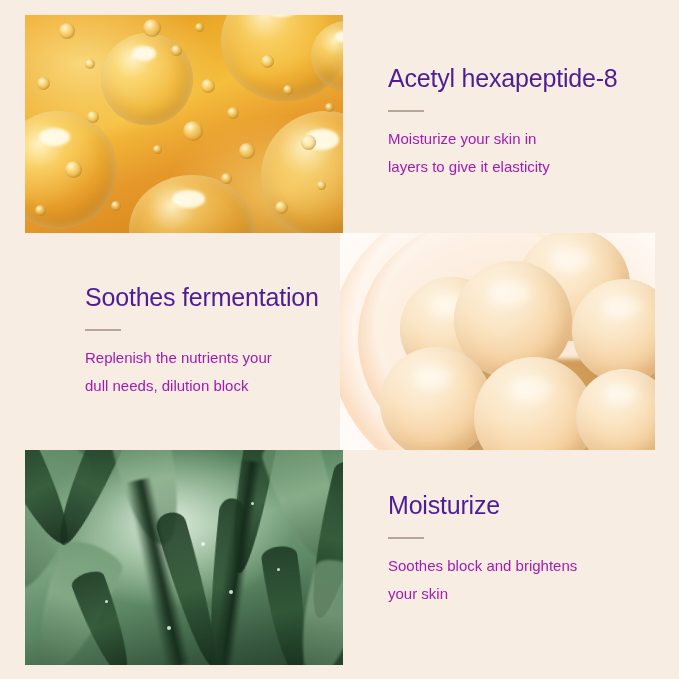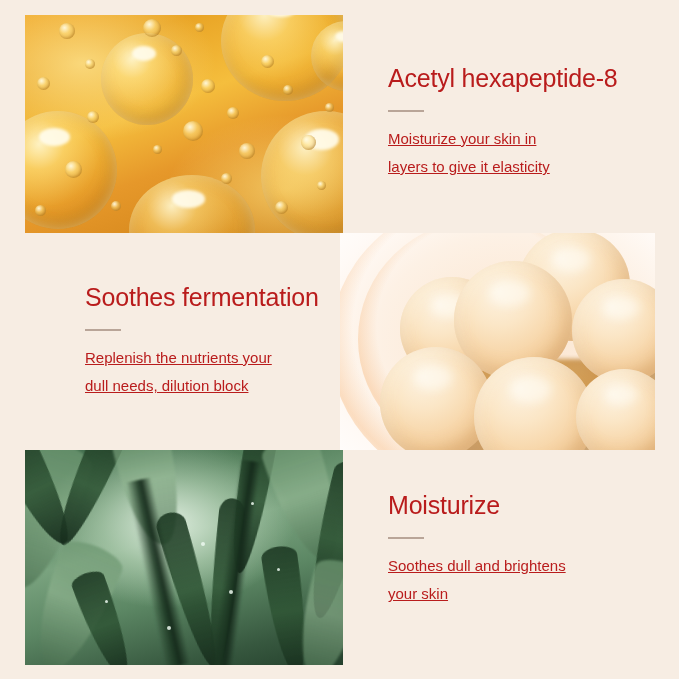"Acetyl hexapeptide-8" .heading { color: #b91c1c -> #4c1d95 }
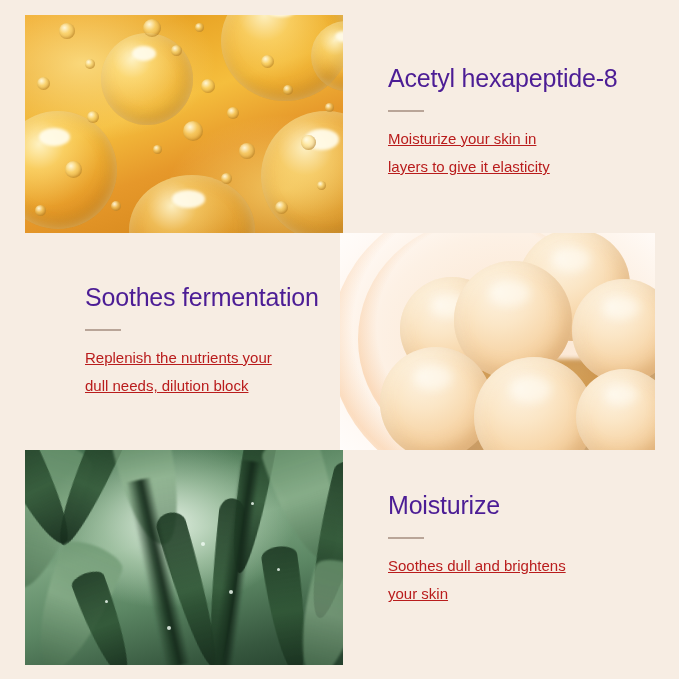"Moisturize your skin in" .body { color: #b91c1c -> #a21caf; text-decoration: underline -> none }
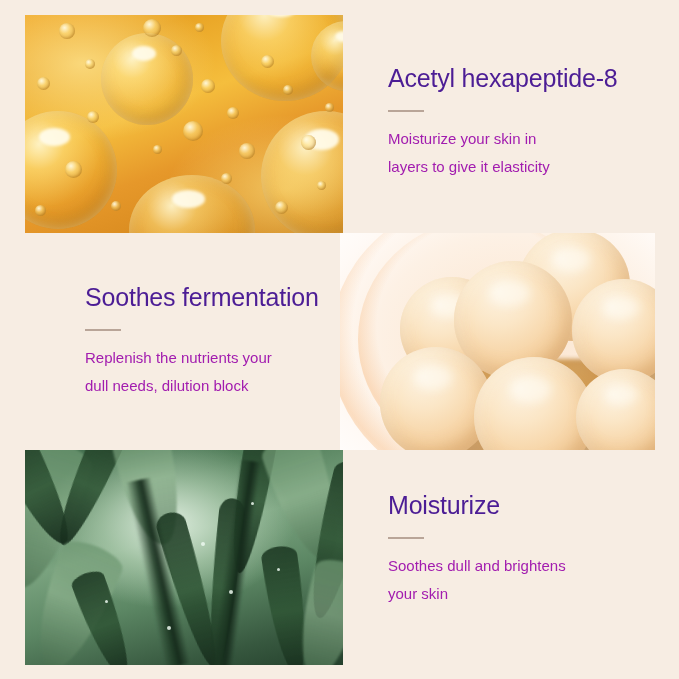"Soothes dull and brightens" div.body { text: dull -> block }
